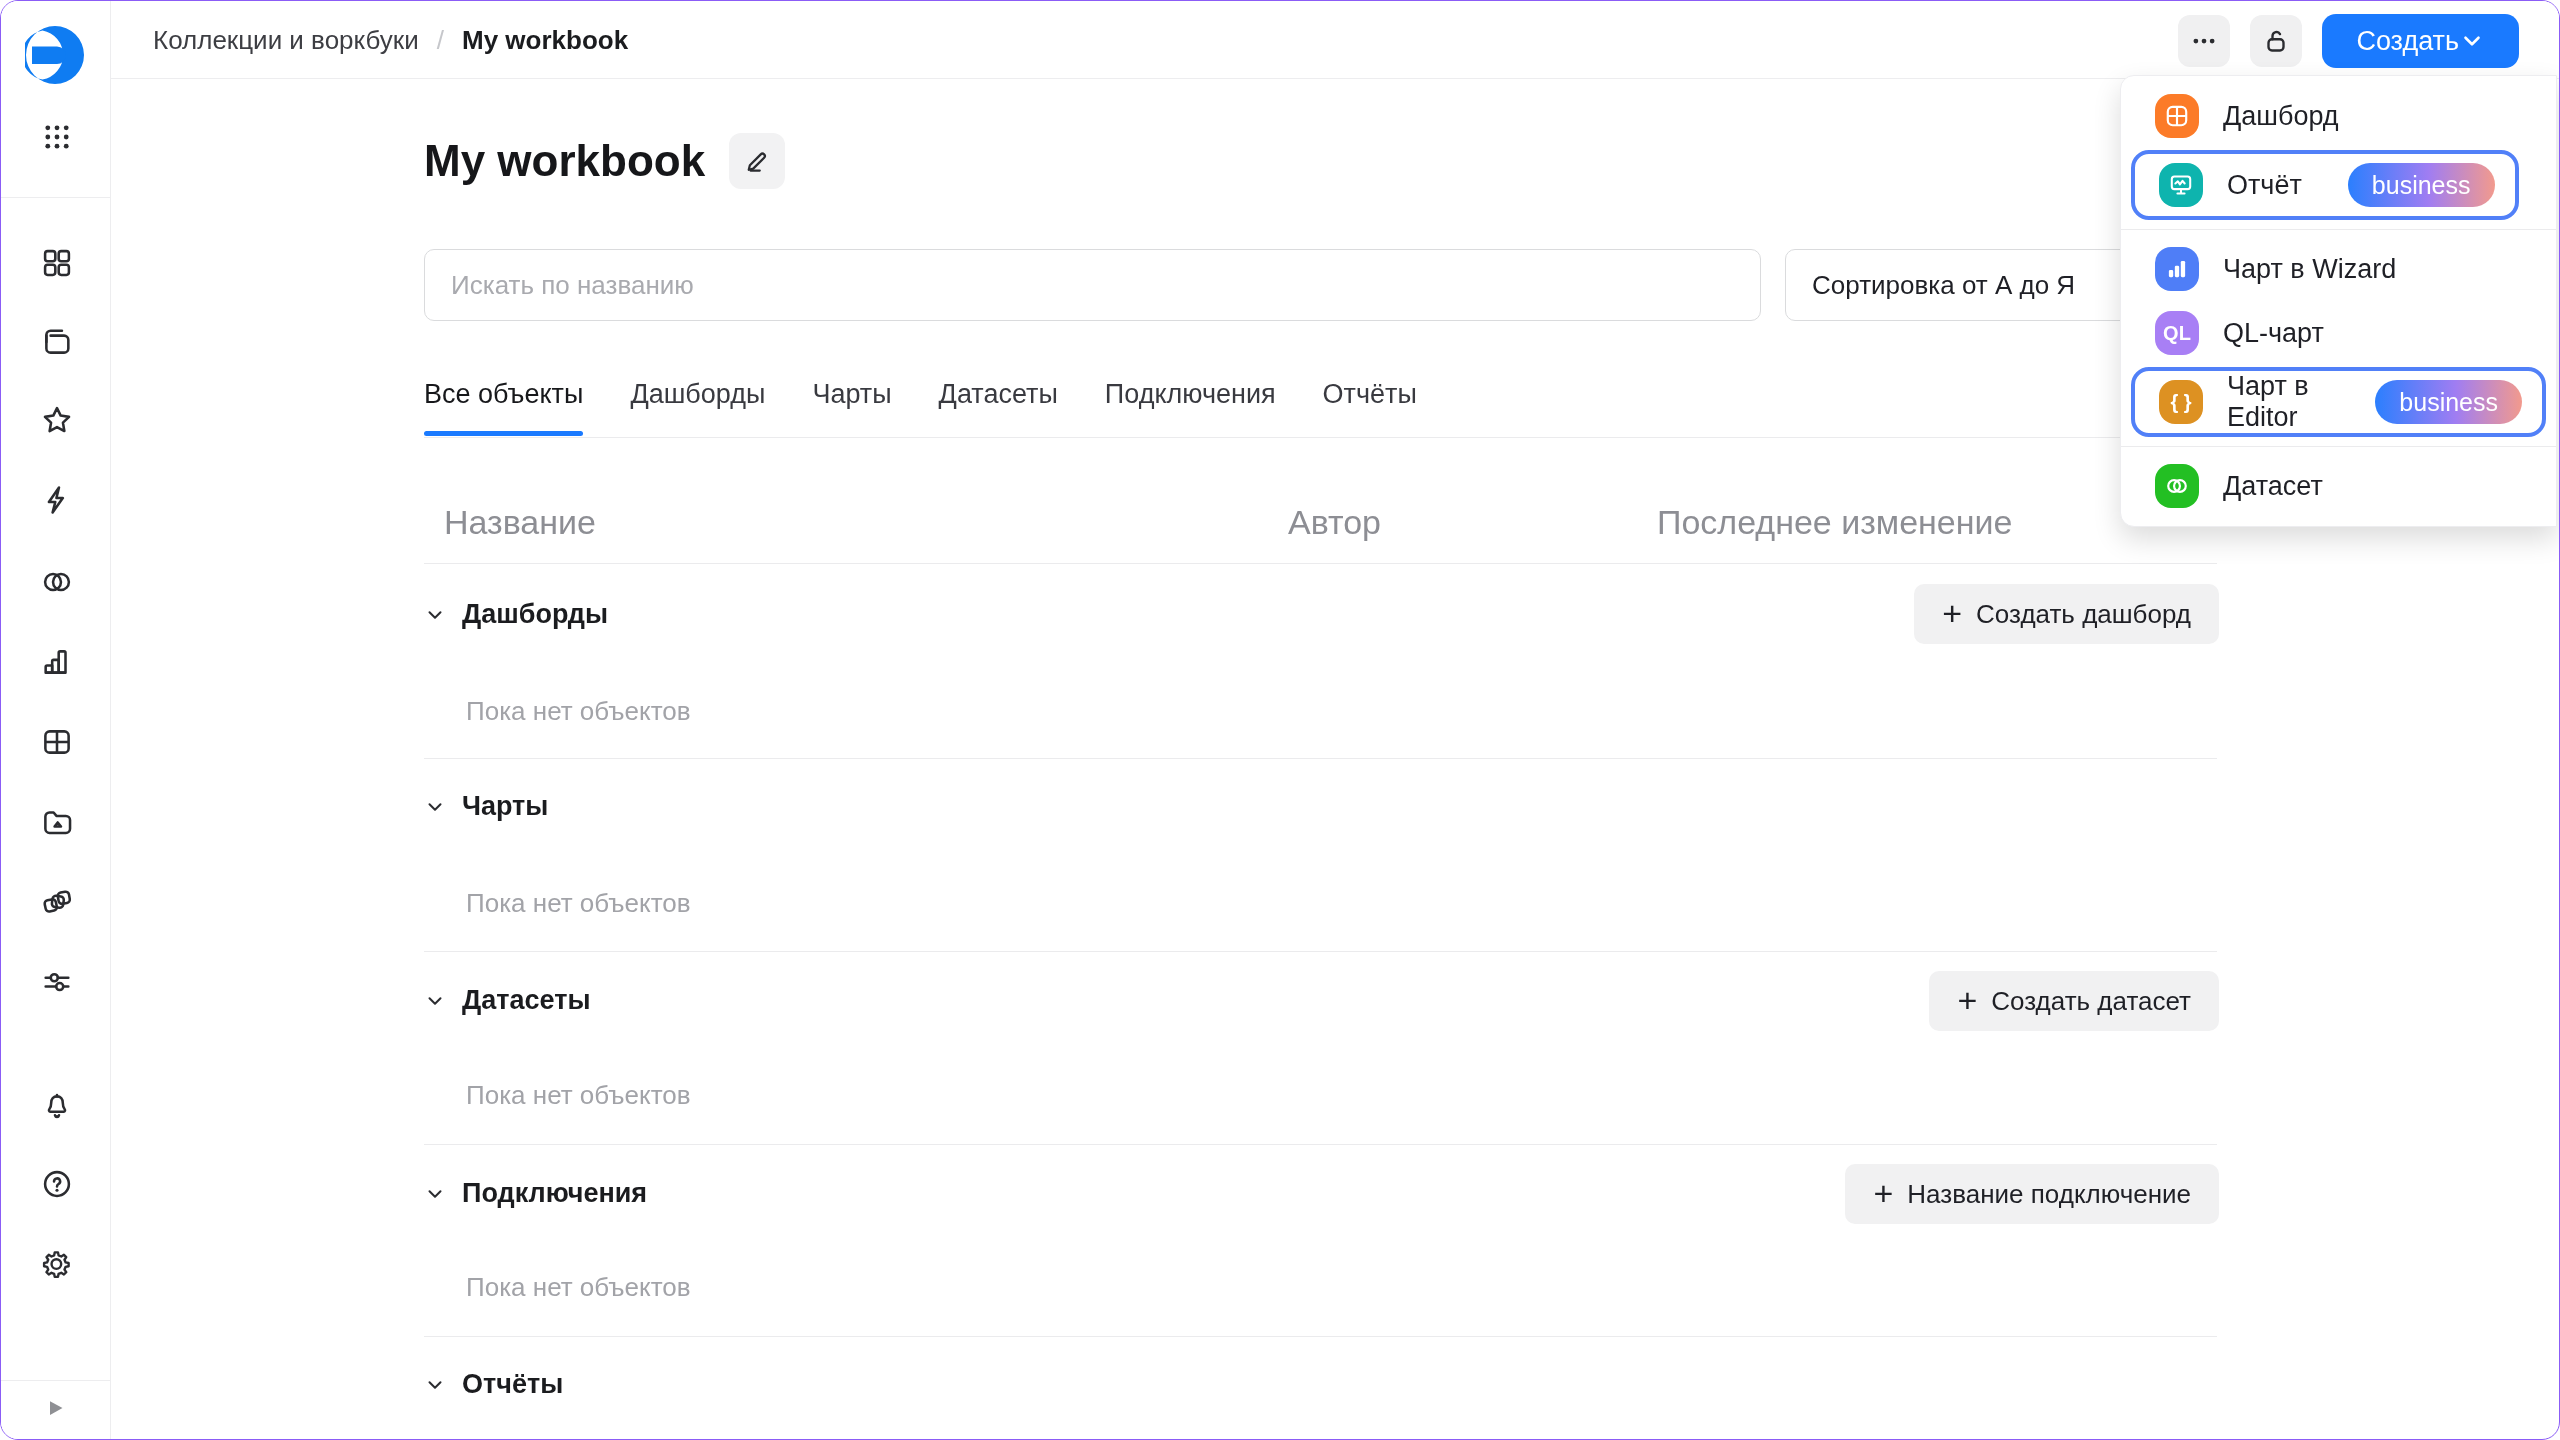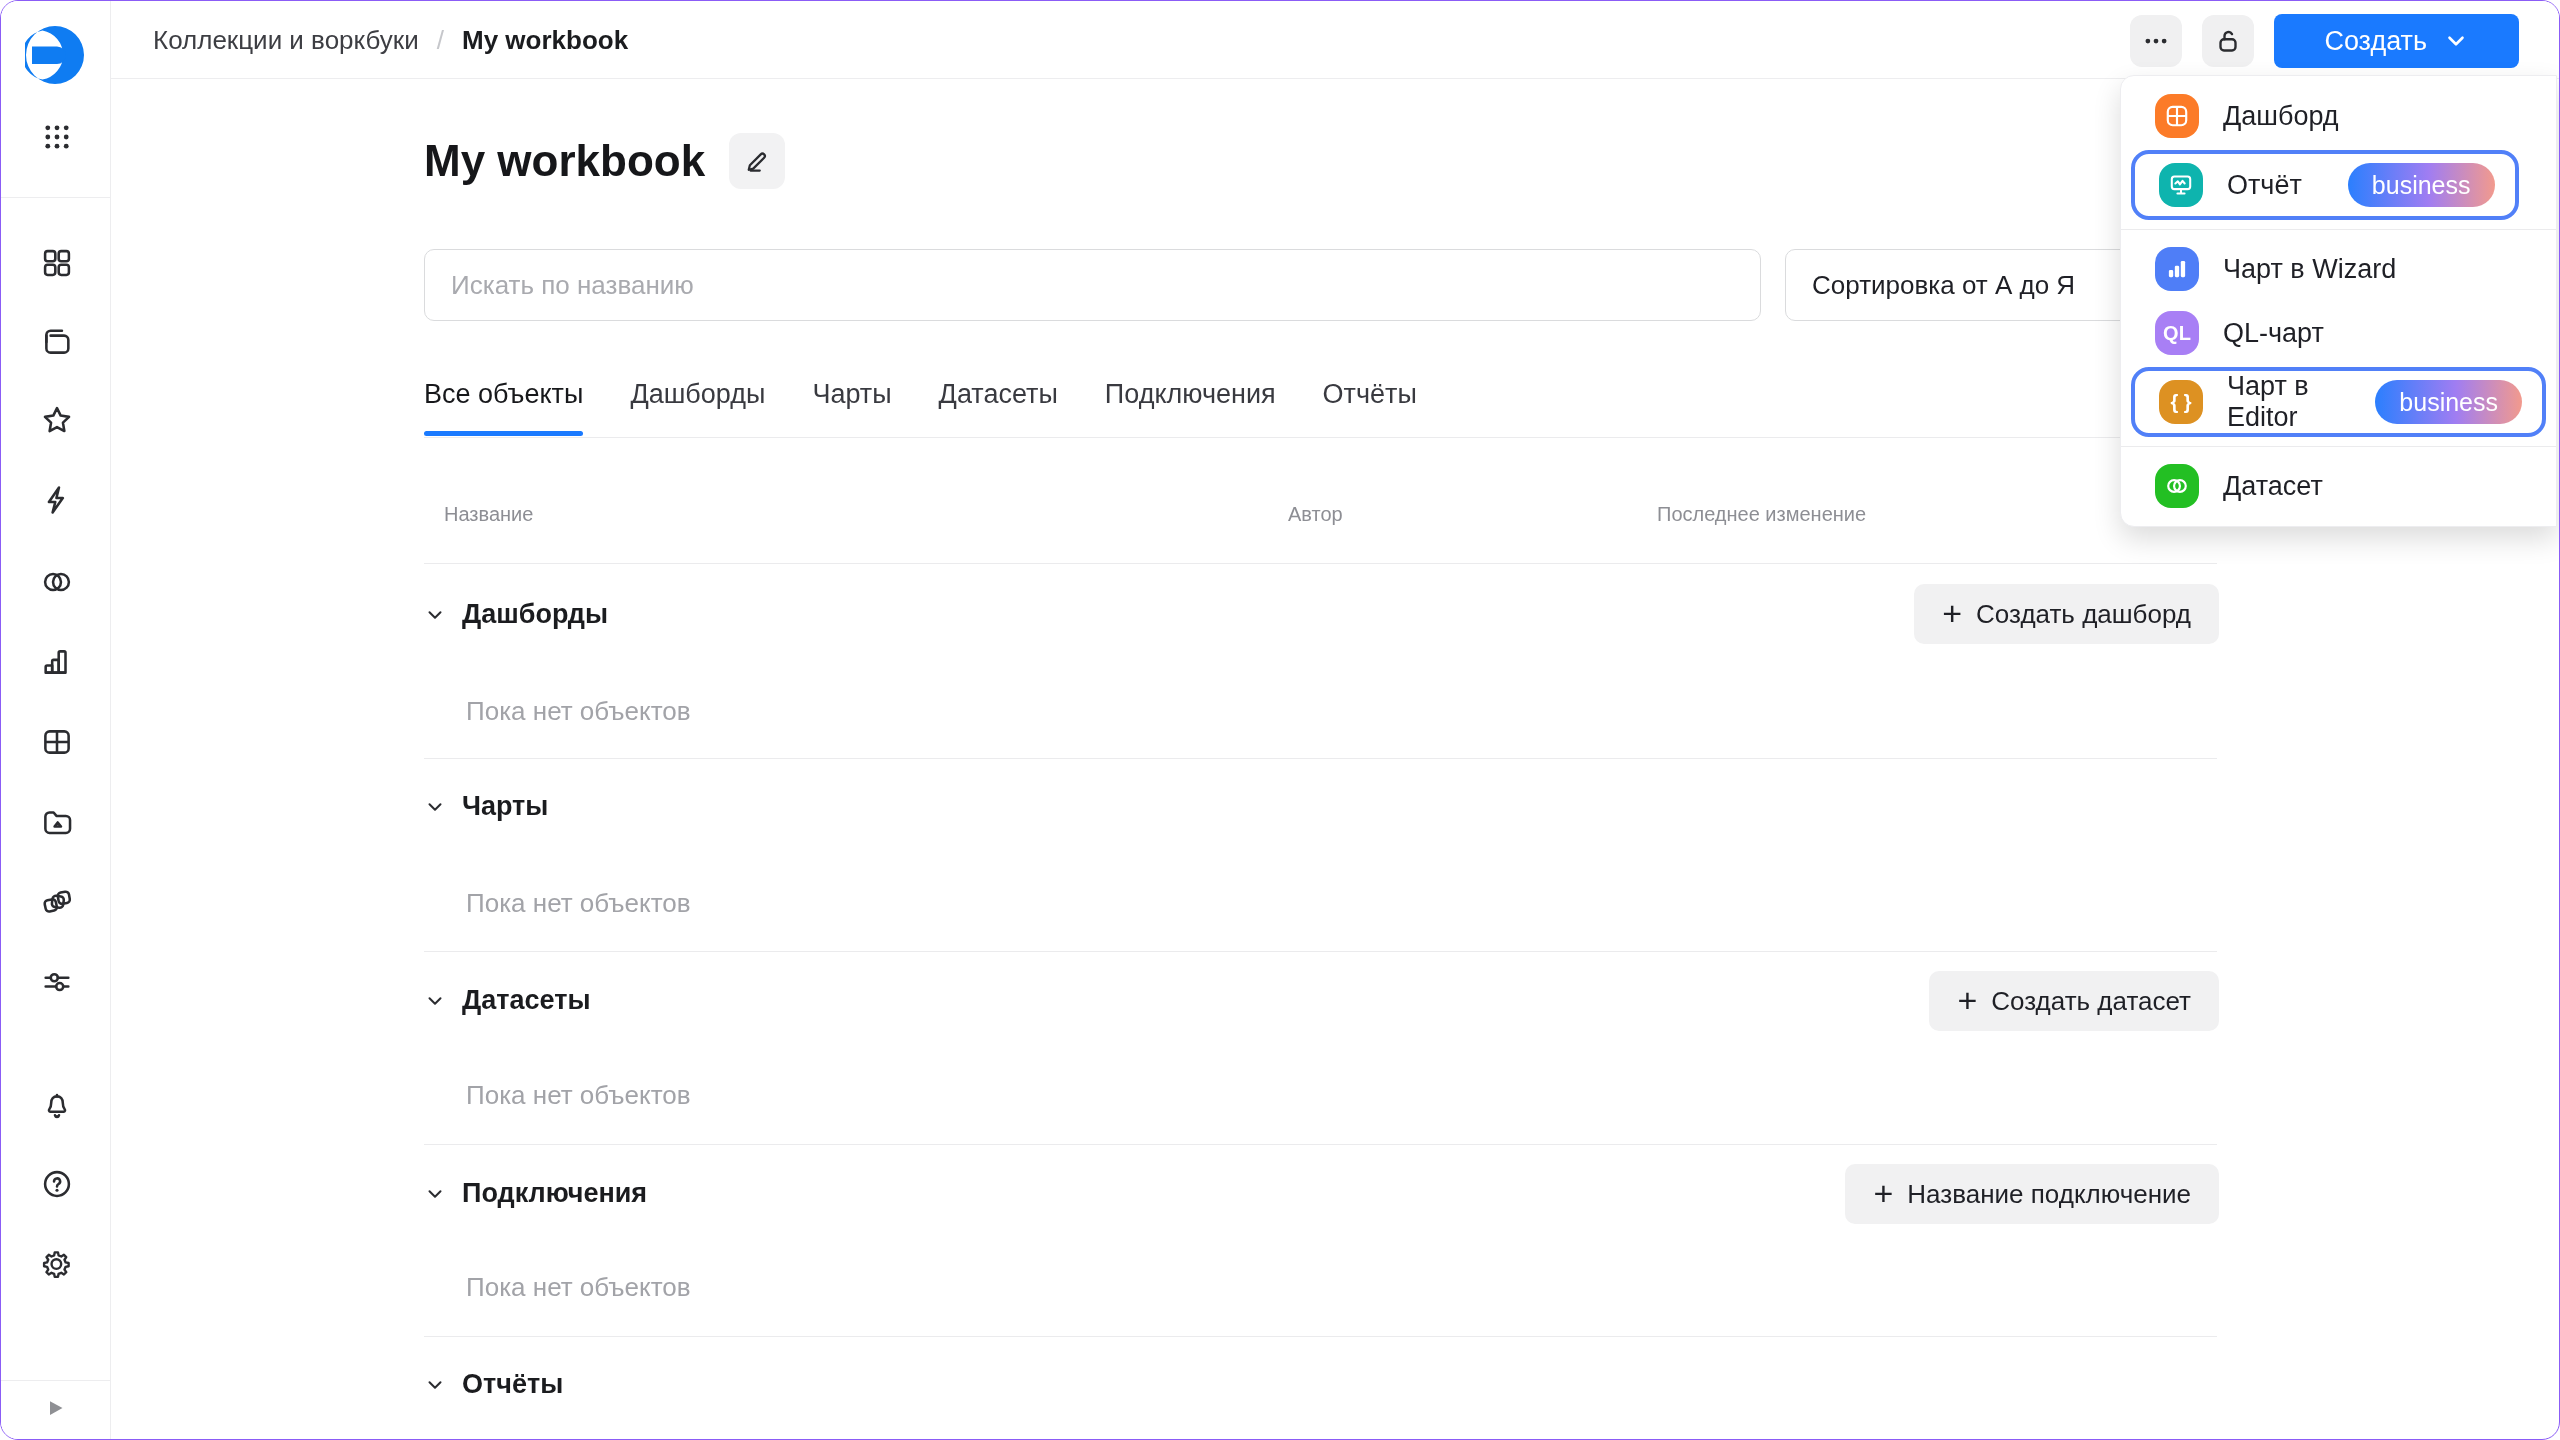"Создать" .create-btn { border-radius: 8px -> 14px; gap: 16px -> 0; padding: 0 50px -> 0 34px }
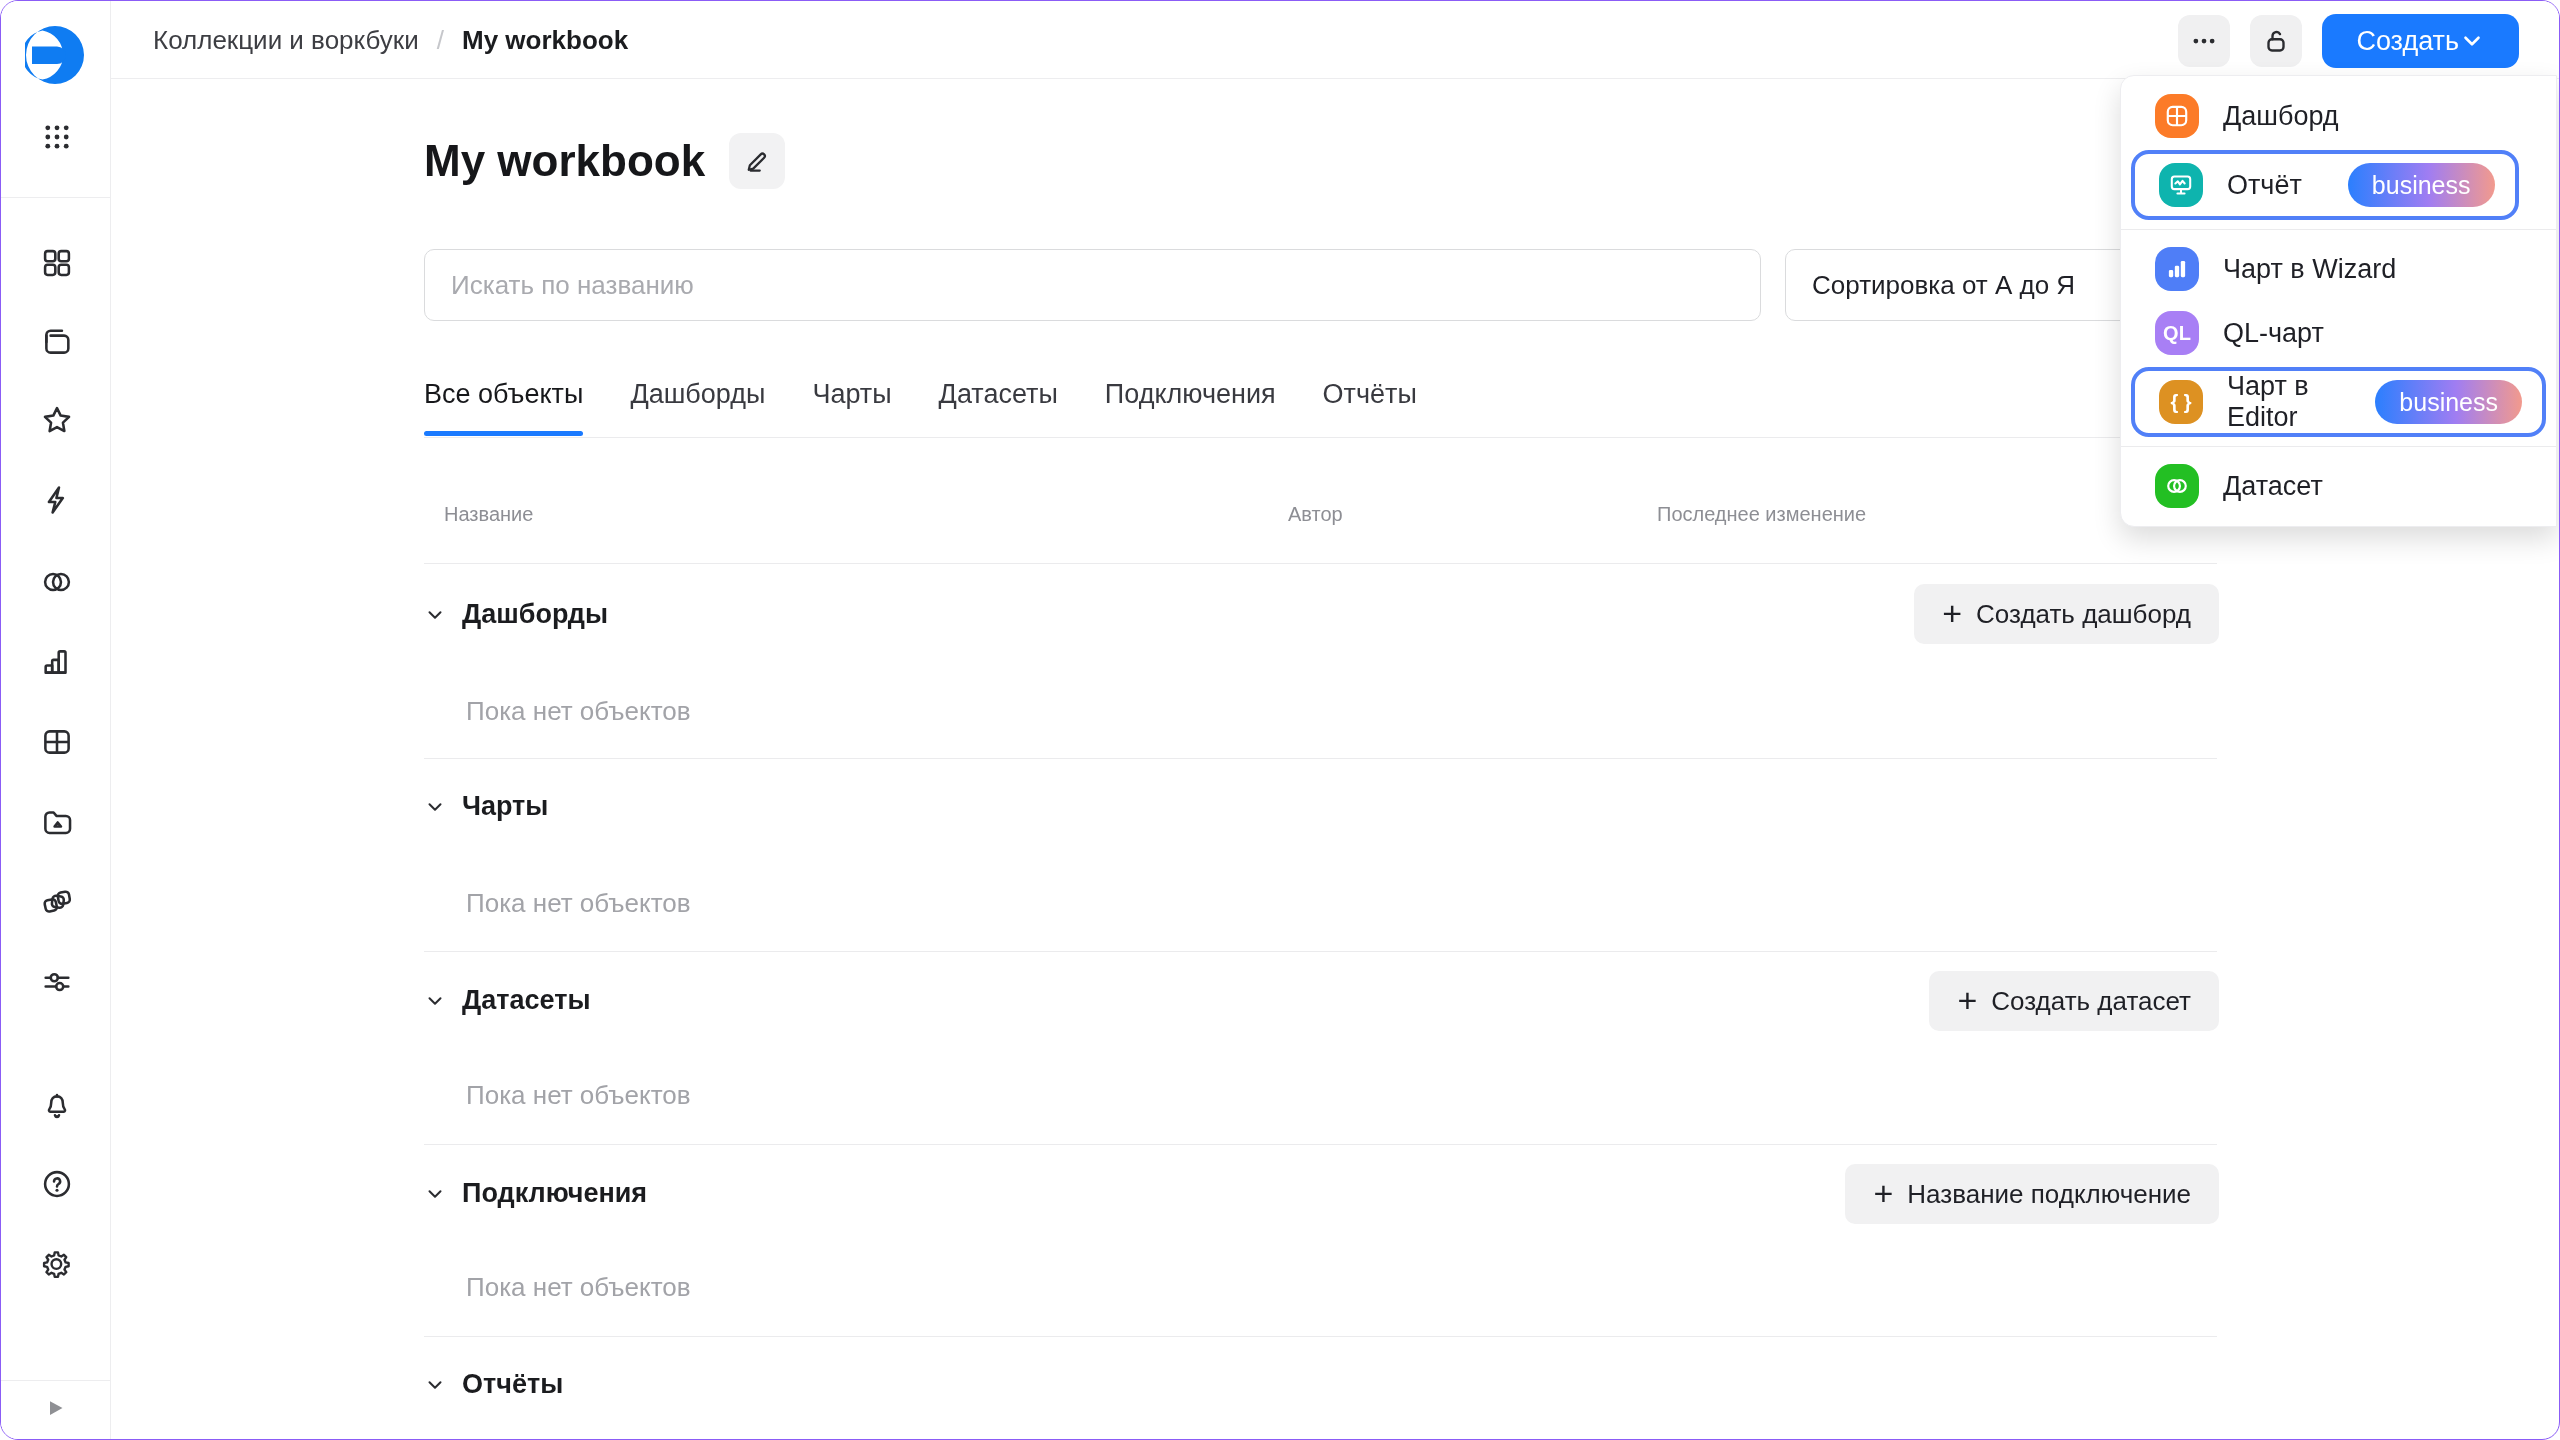"Название" .col-head { font-size: 20px -> 34px }
